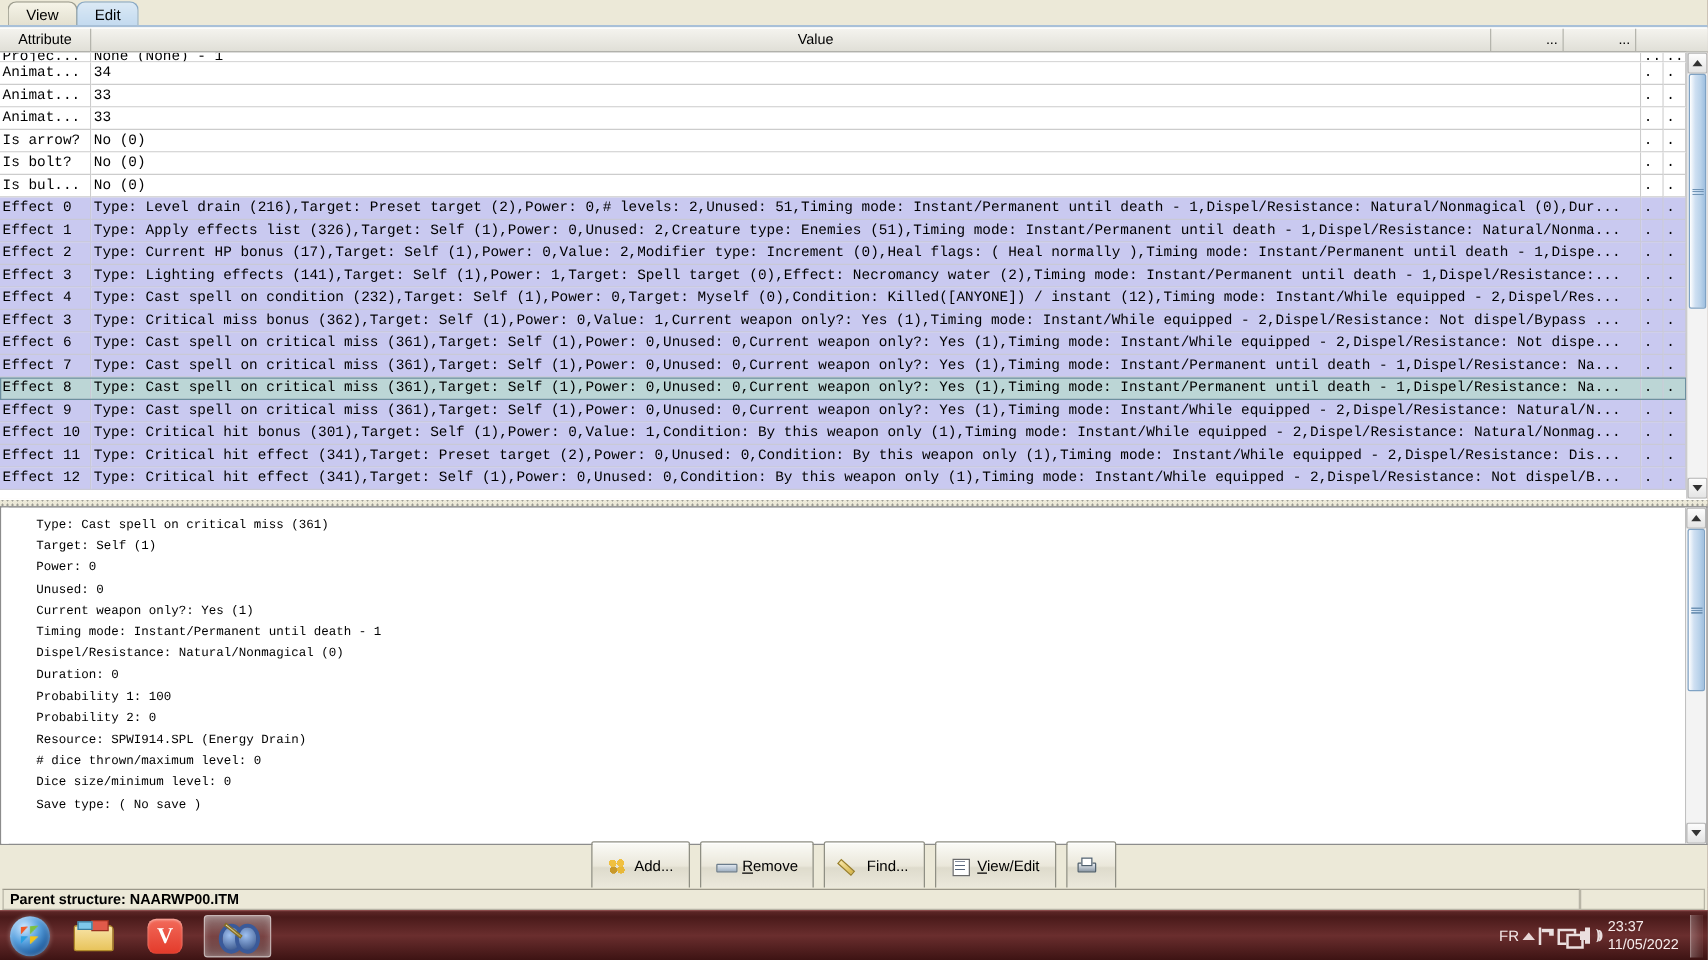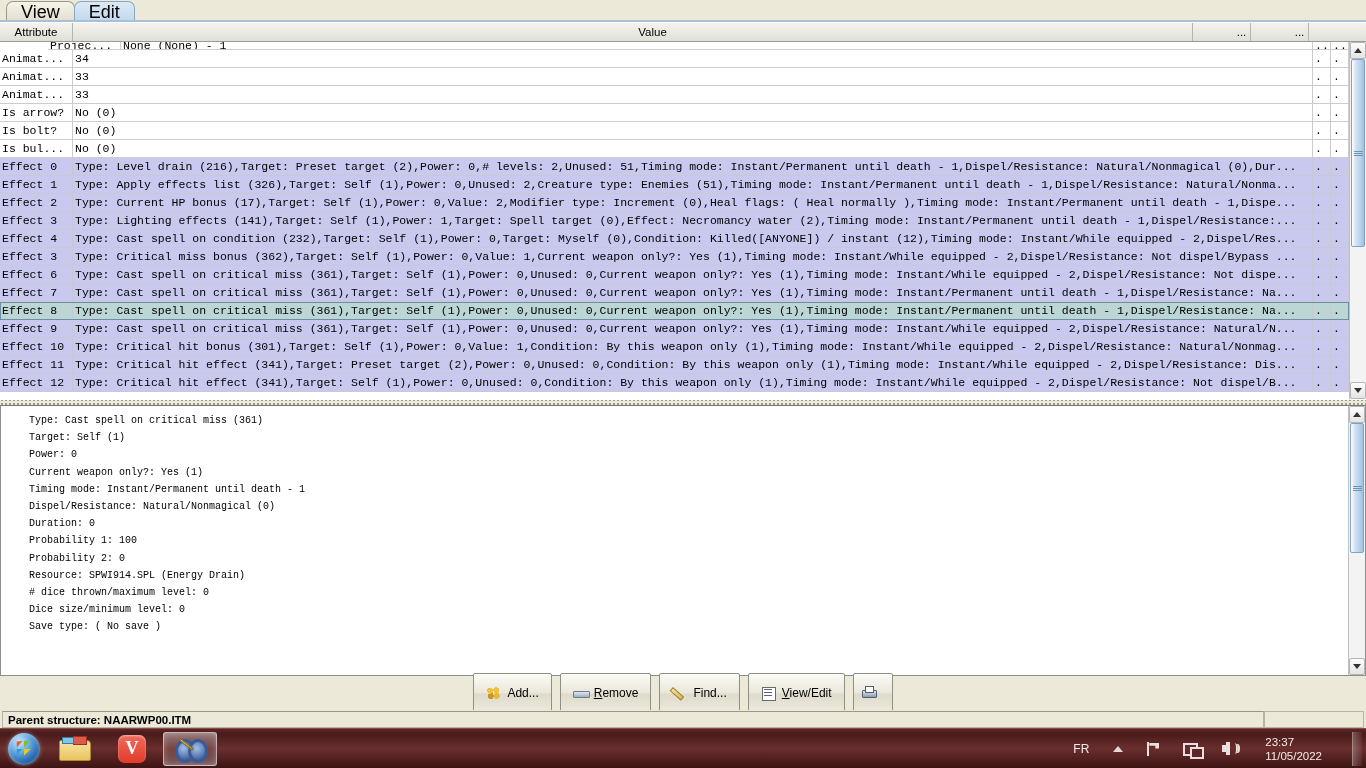"View" .tab { font-size: 18px -> 12px }
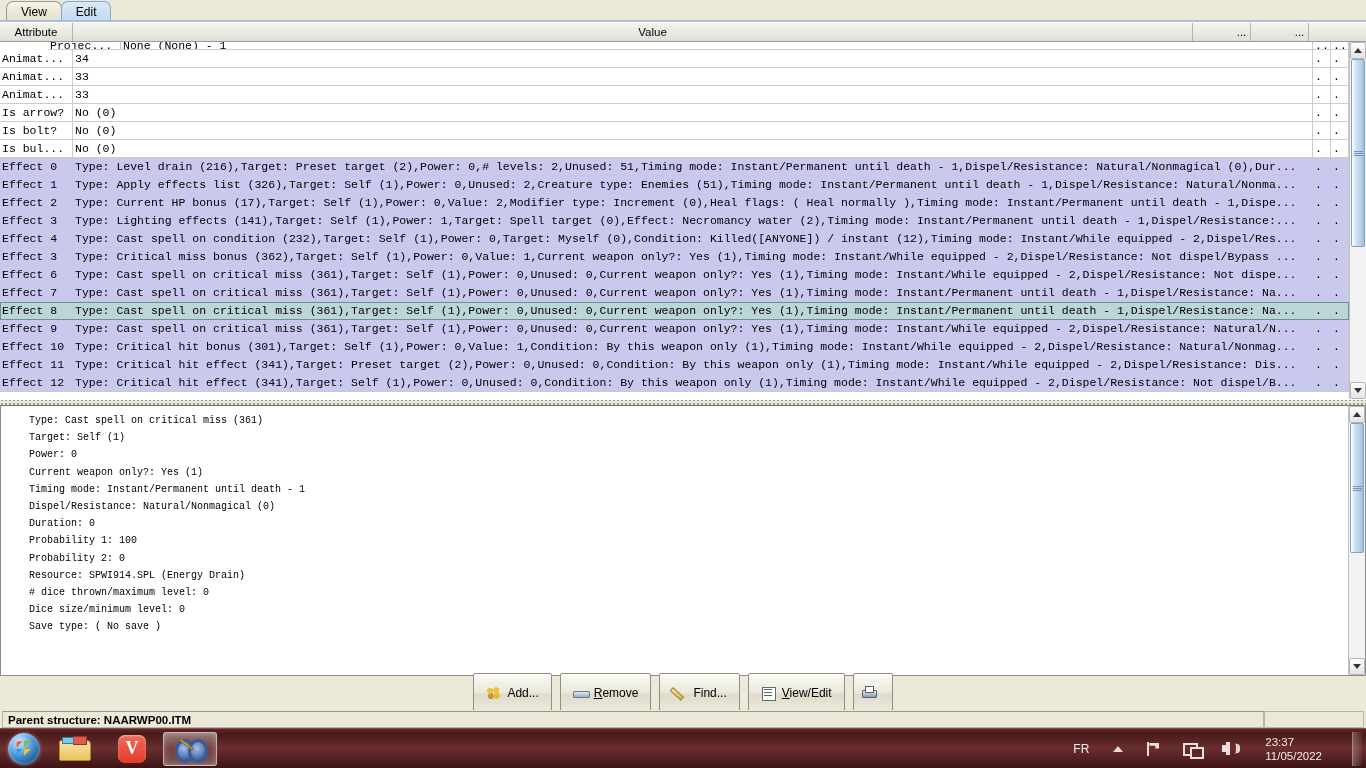"Projec..." .trow.partial { padding-left: 48px -> none }
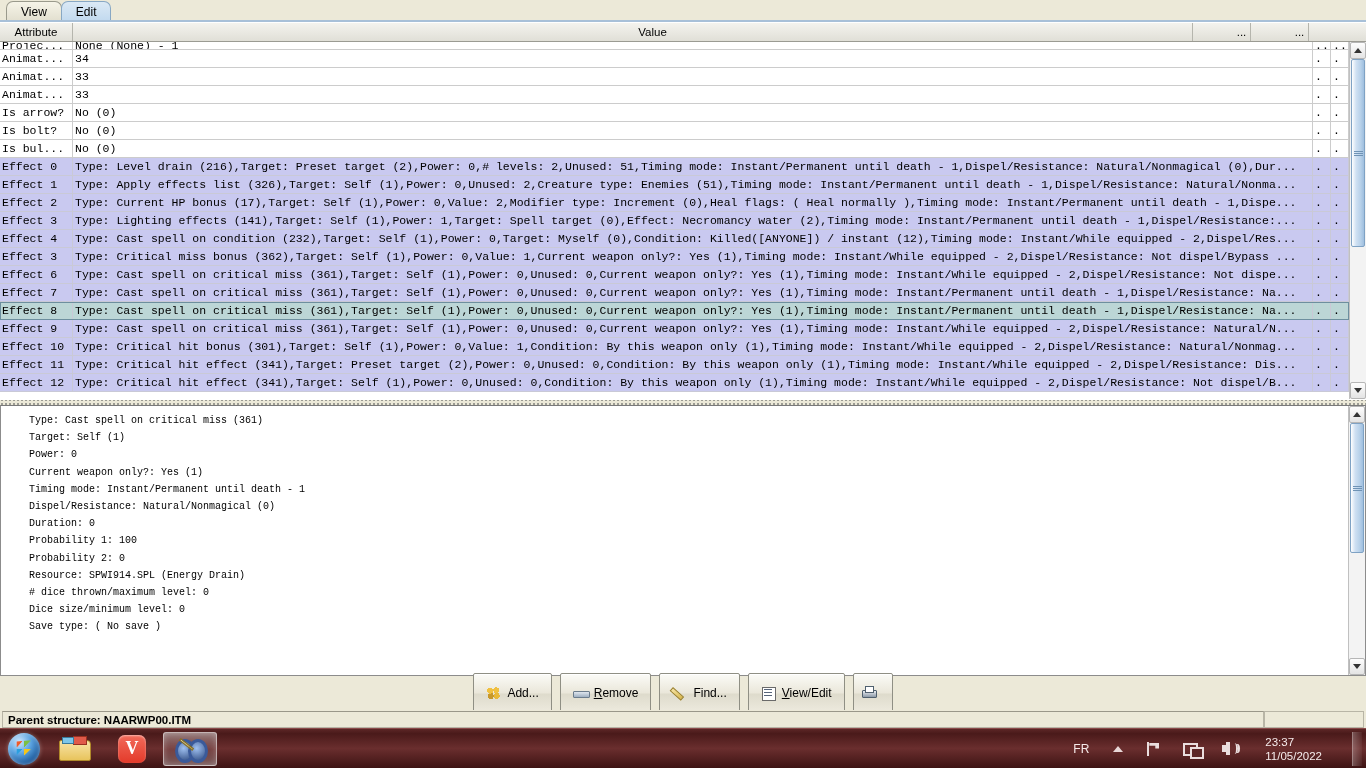"Unused: 0" div.dl { html: none -> <div>Unused: 0</div> }
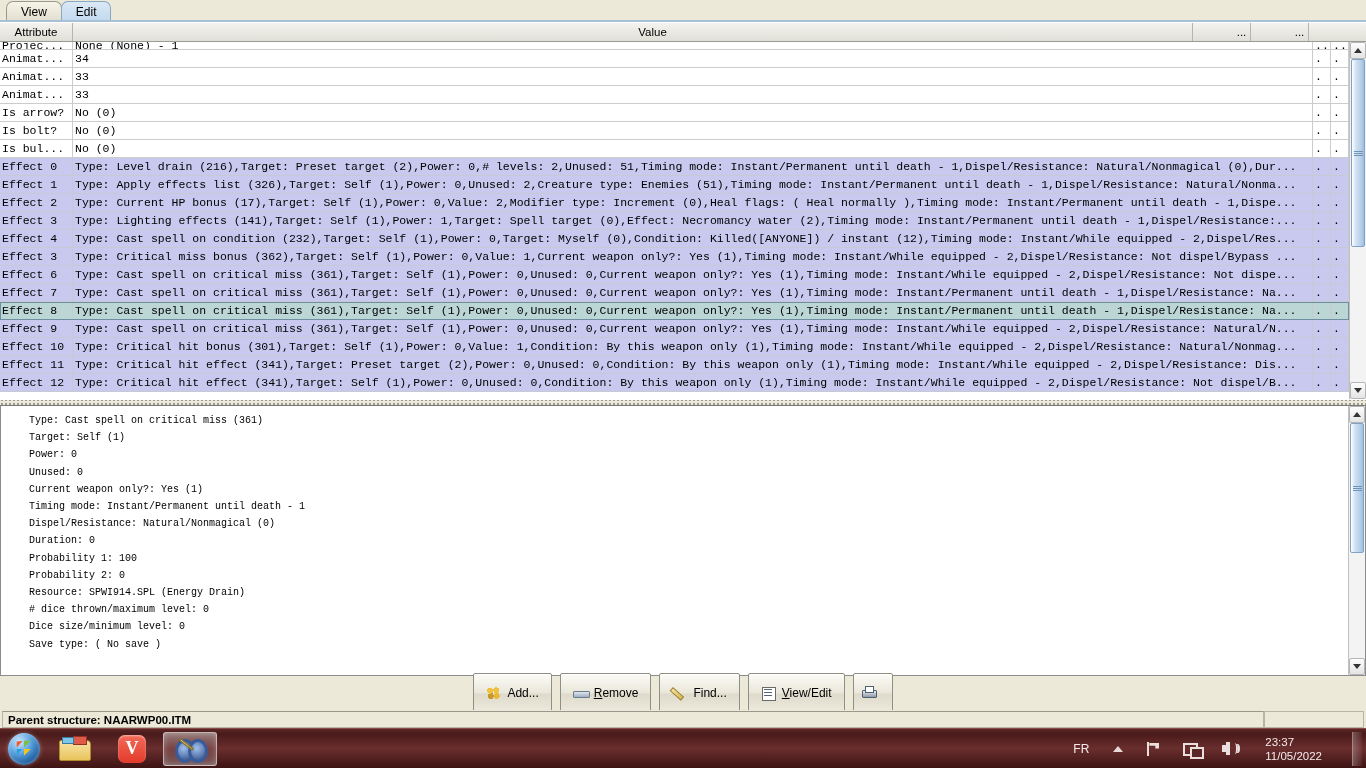"FR" #tray { gap: 22px -> 1px }
